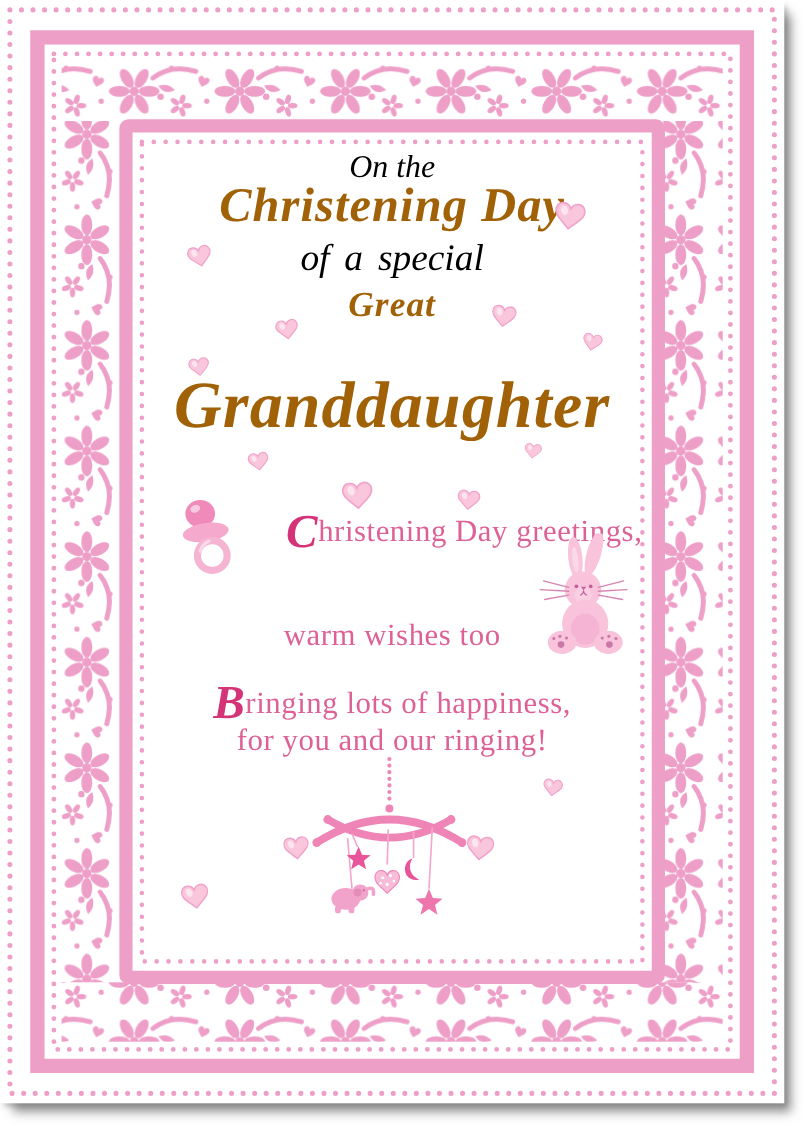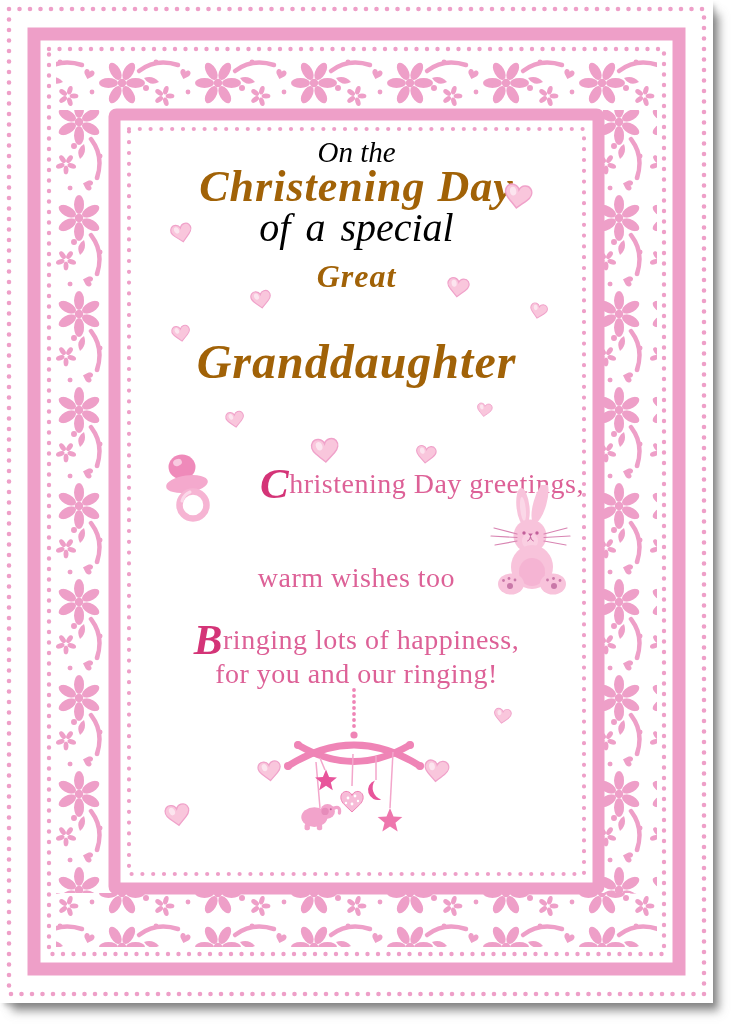"of a special" .line-special { font-size: 40px -> 34px; top: 204px -> 216px }
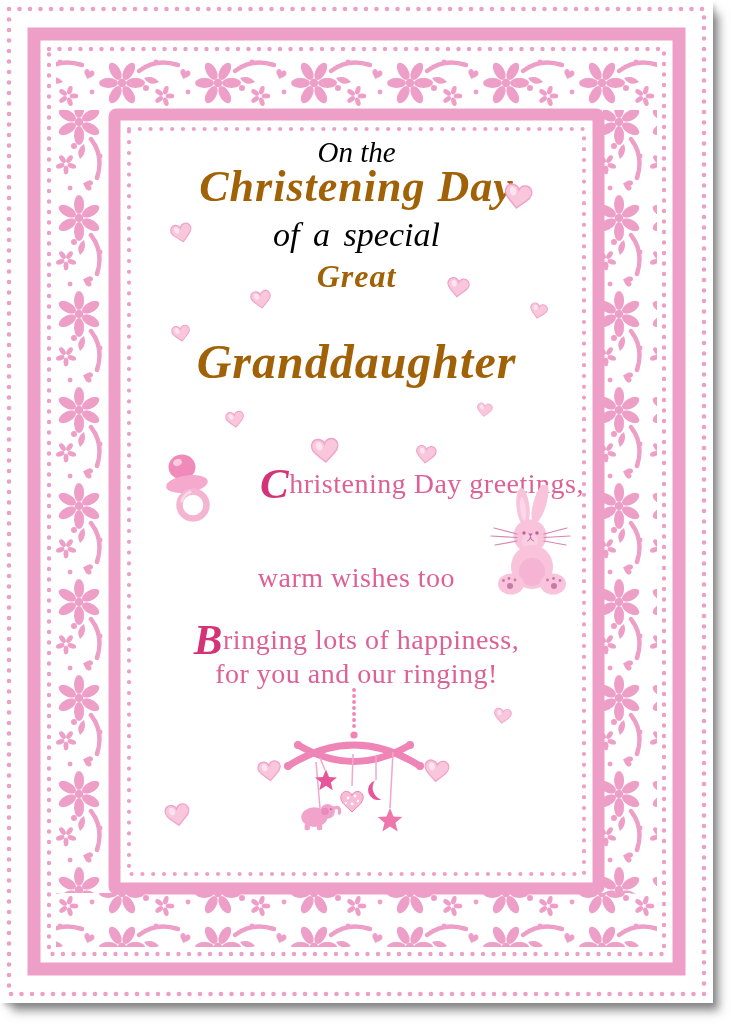"Granddaughter" .line-grand { font-size: 48px -> 60px }
